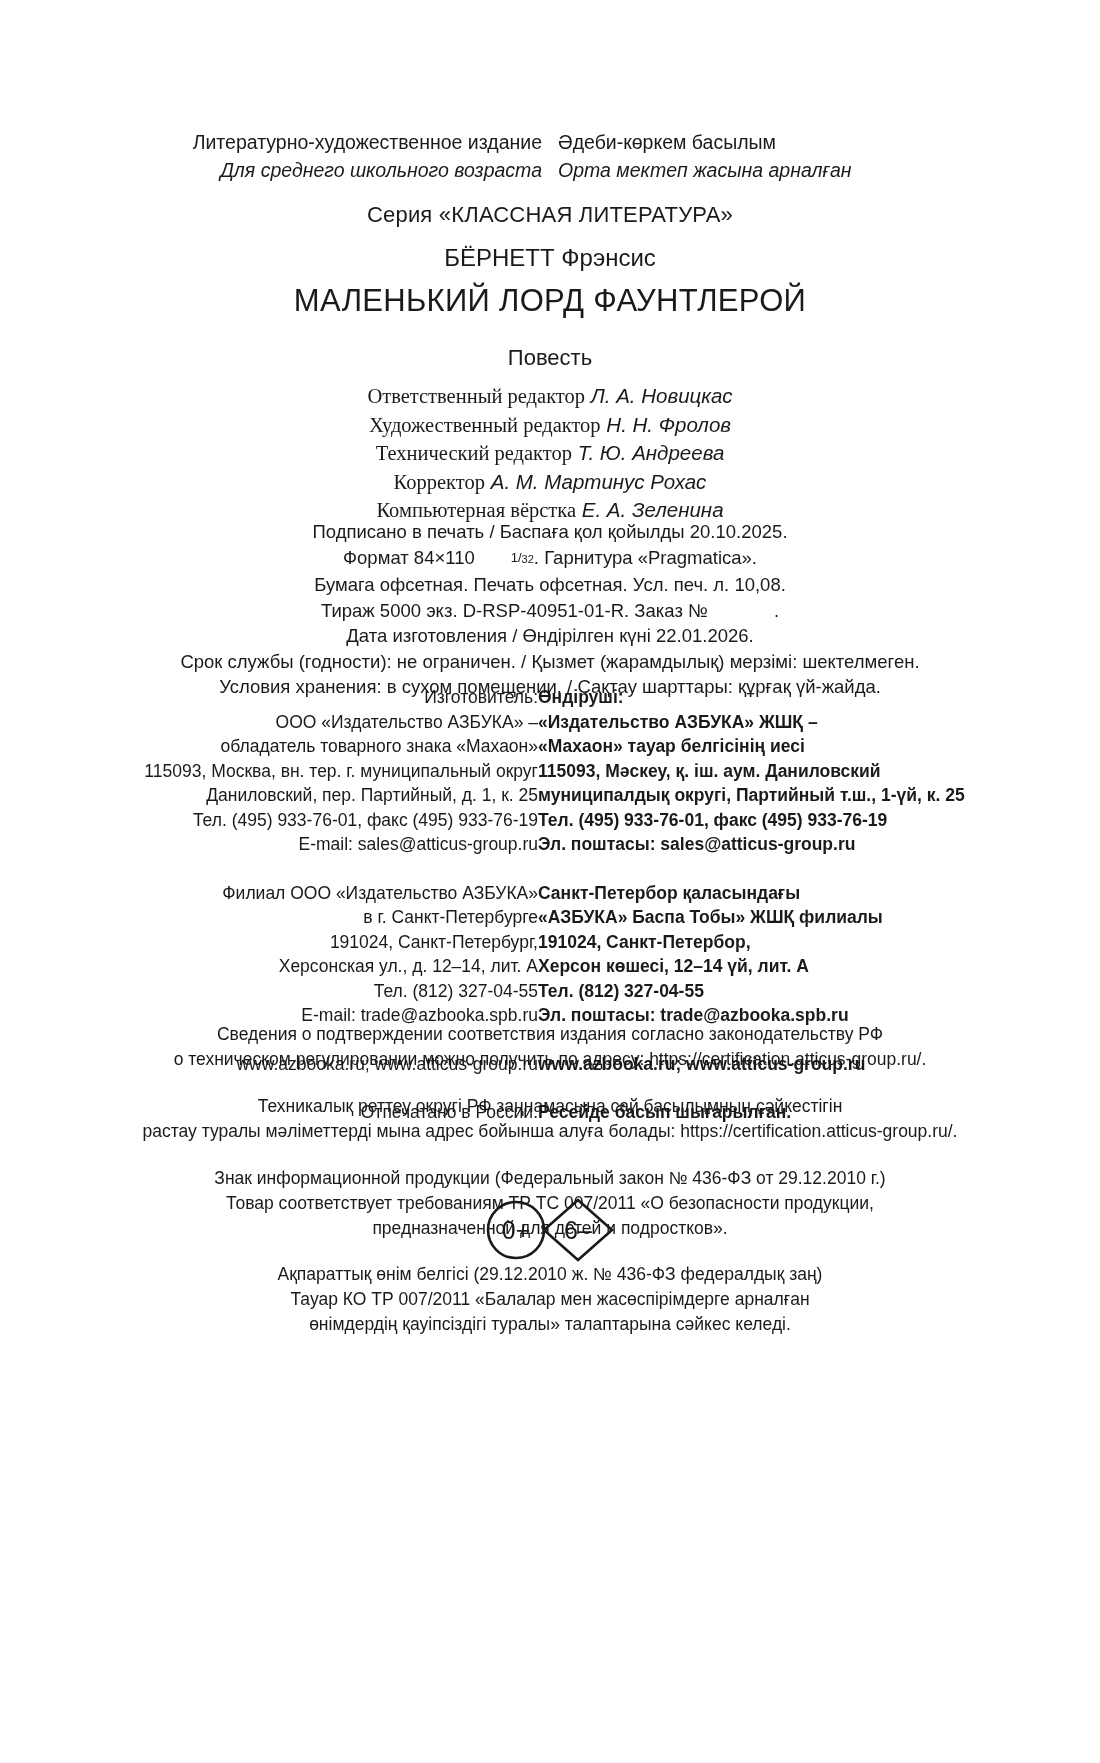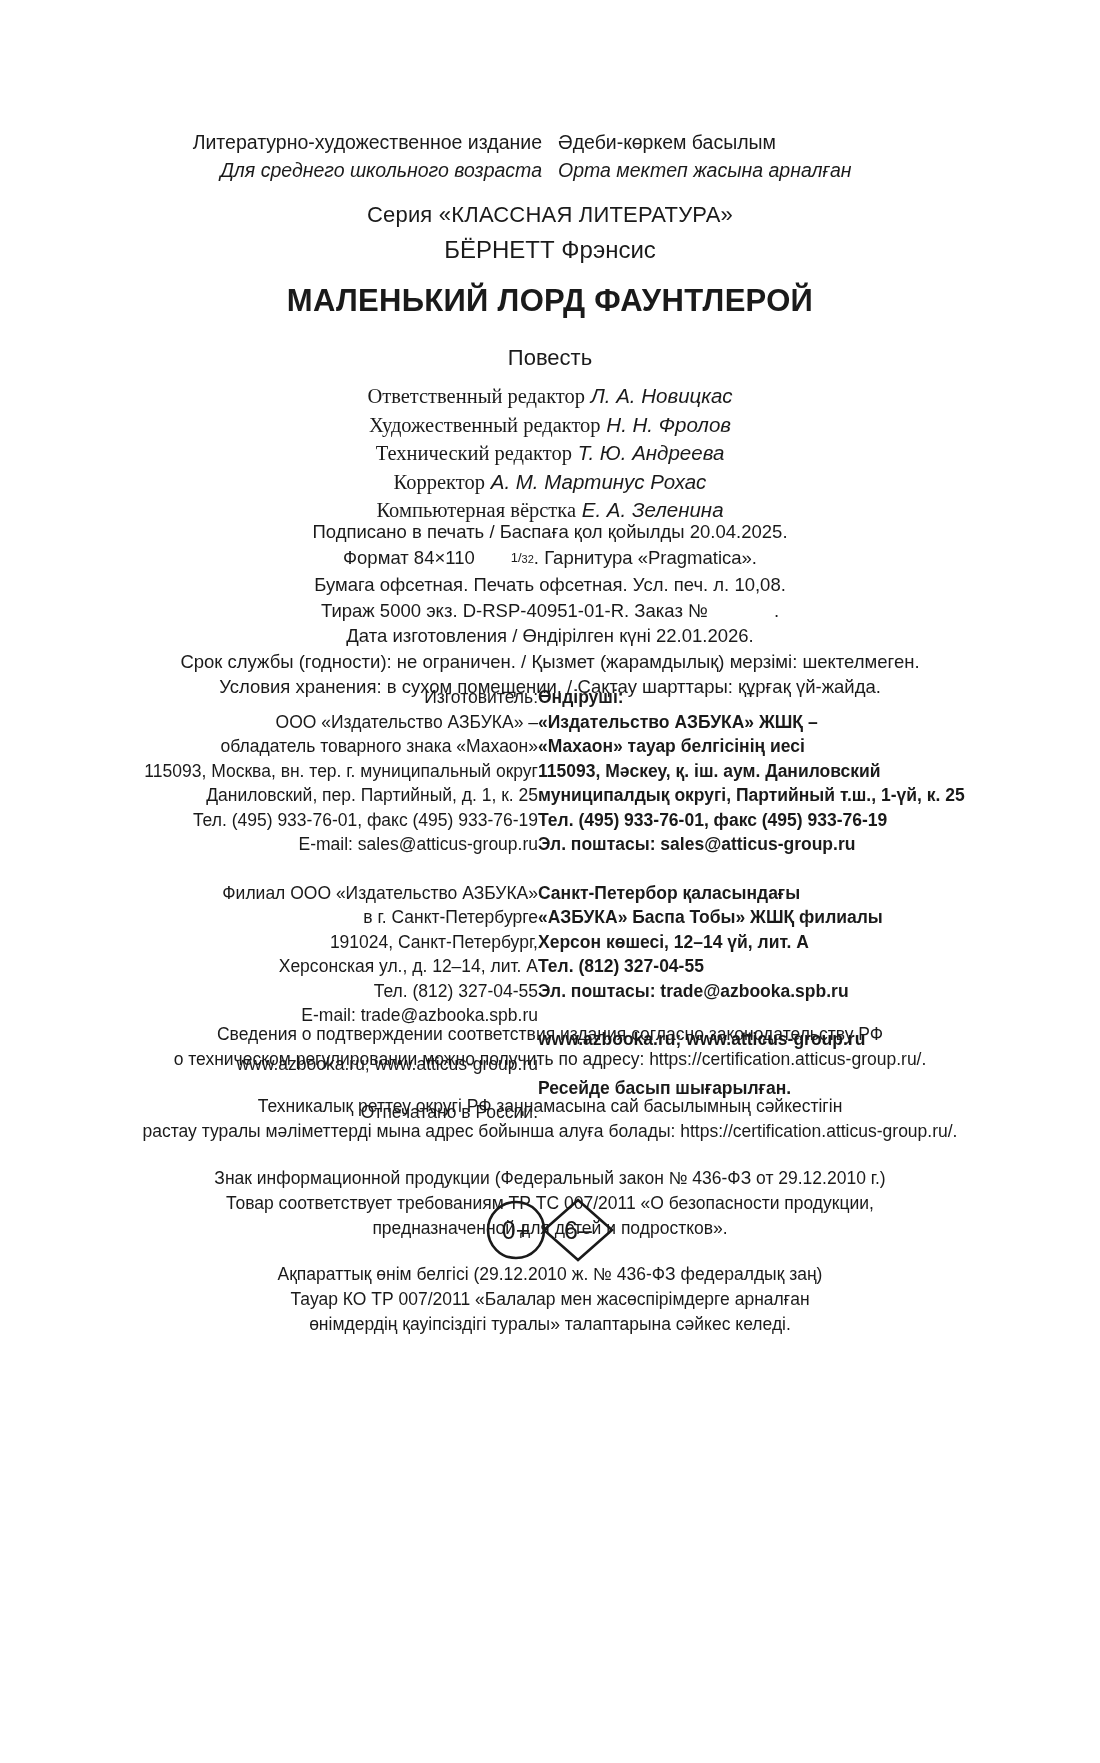"БЁРНЕТТ Фрэнсис" .author { top: 236px -> 244px }
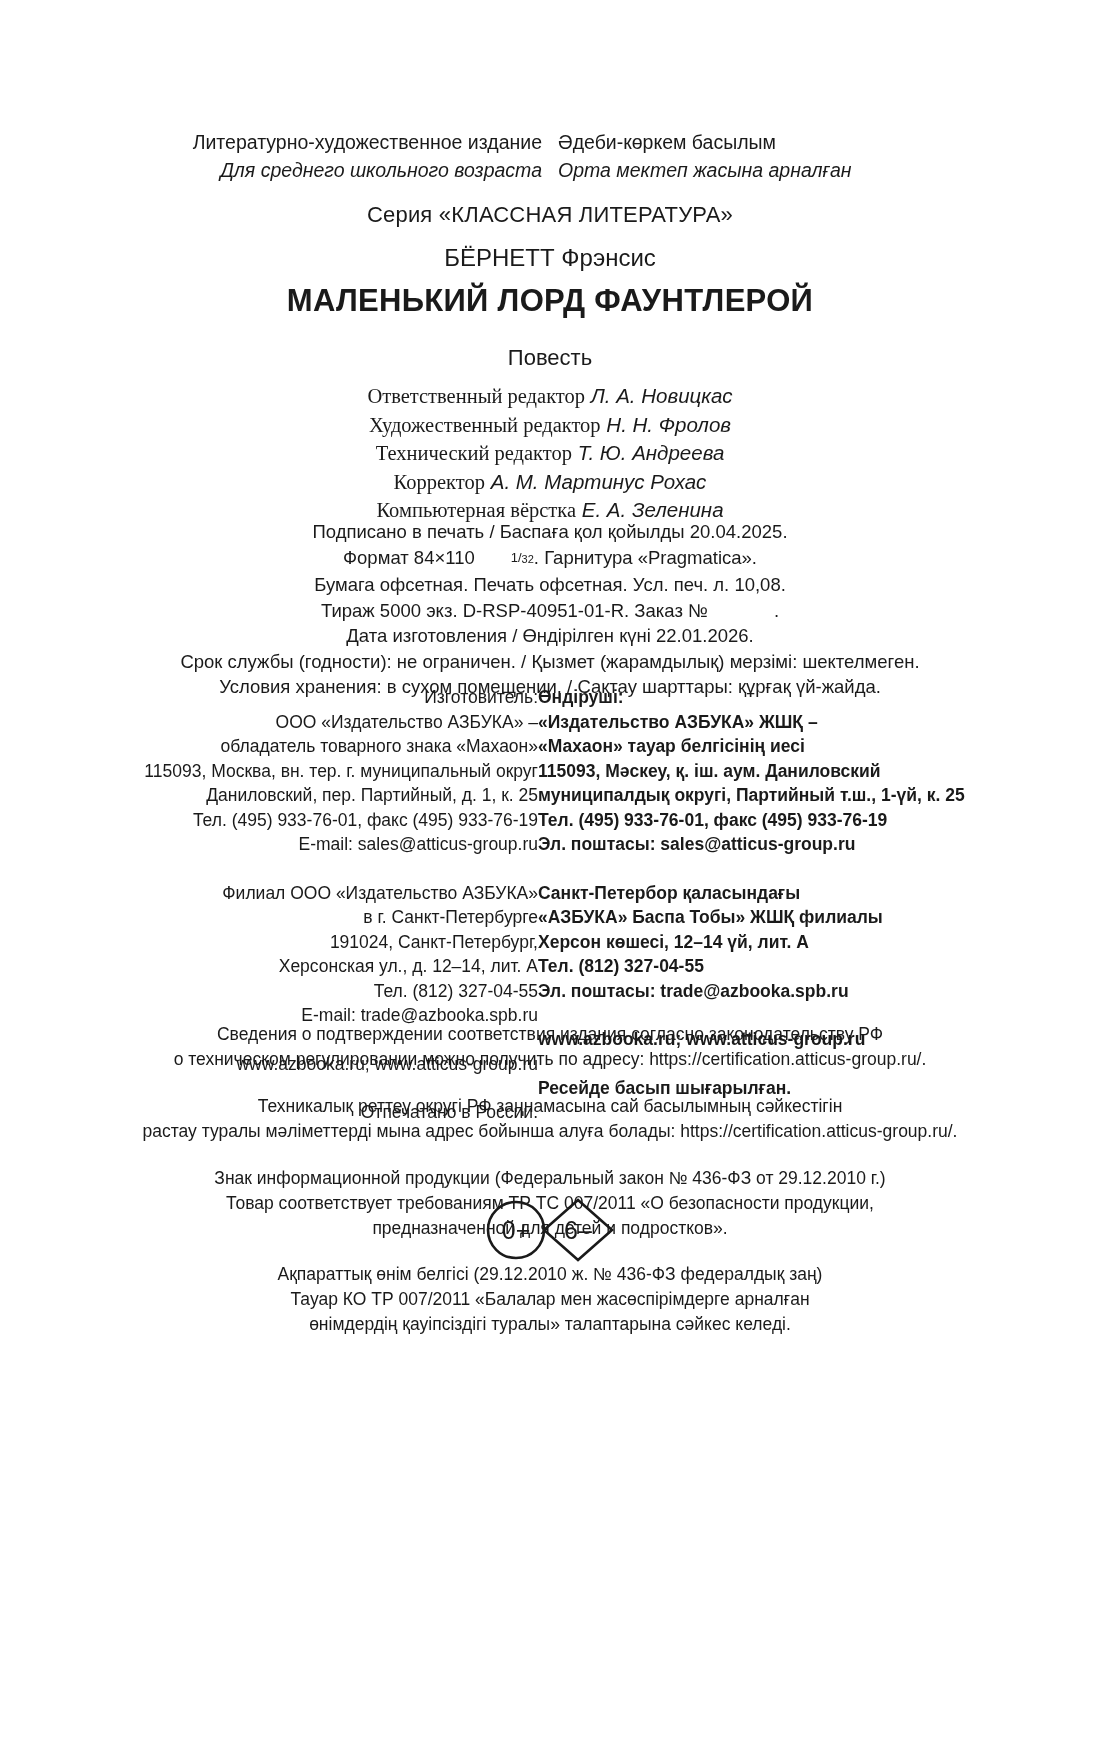"МАЛЕНЬКИЙ ЛОРД ФАУНТЛЕРОЙ" .title { font-weight: bold -> normal }
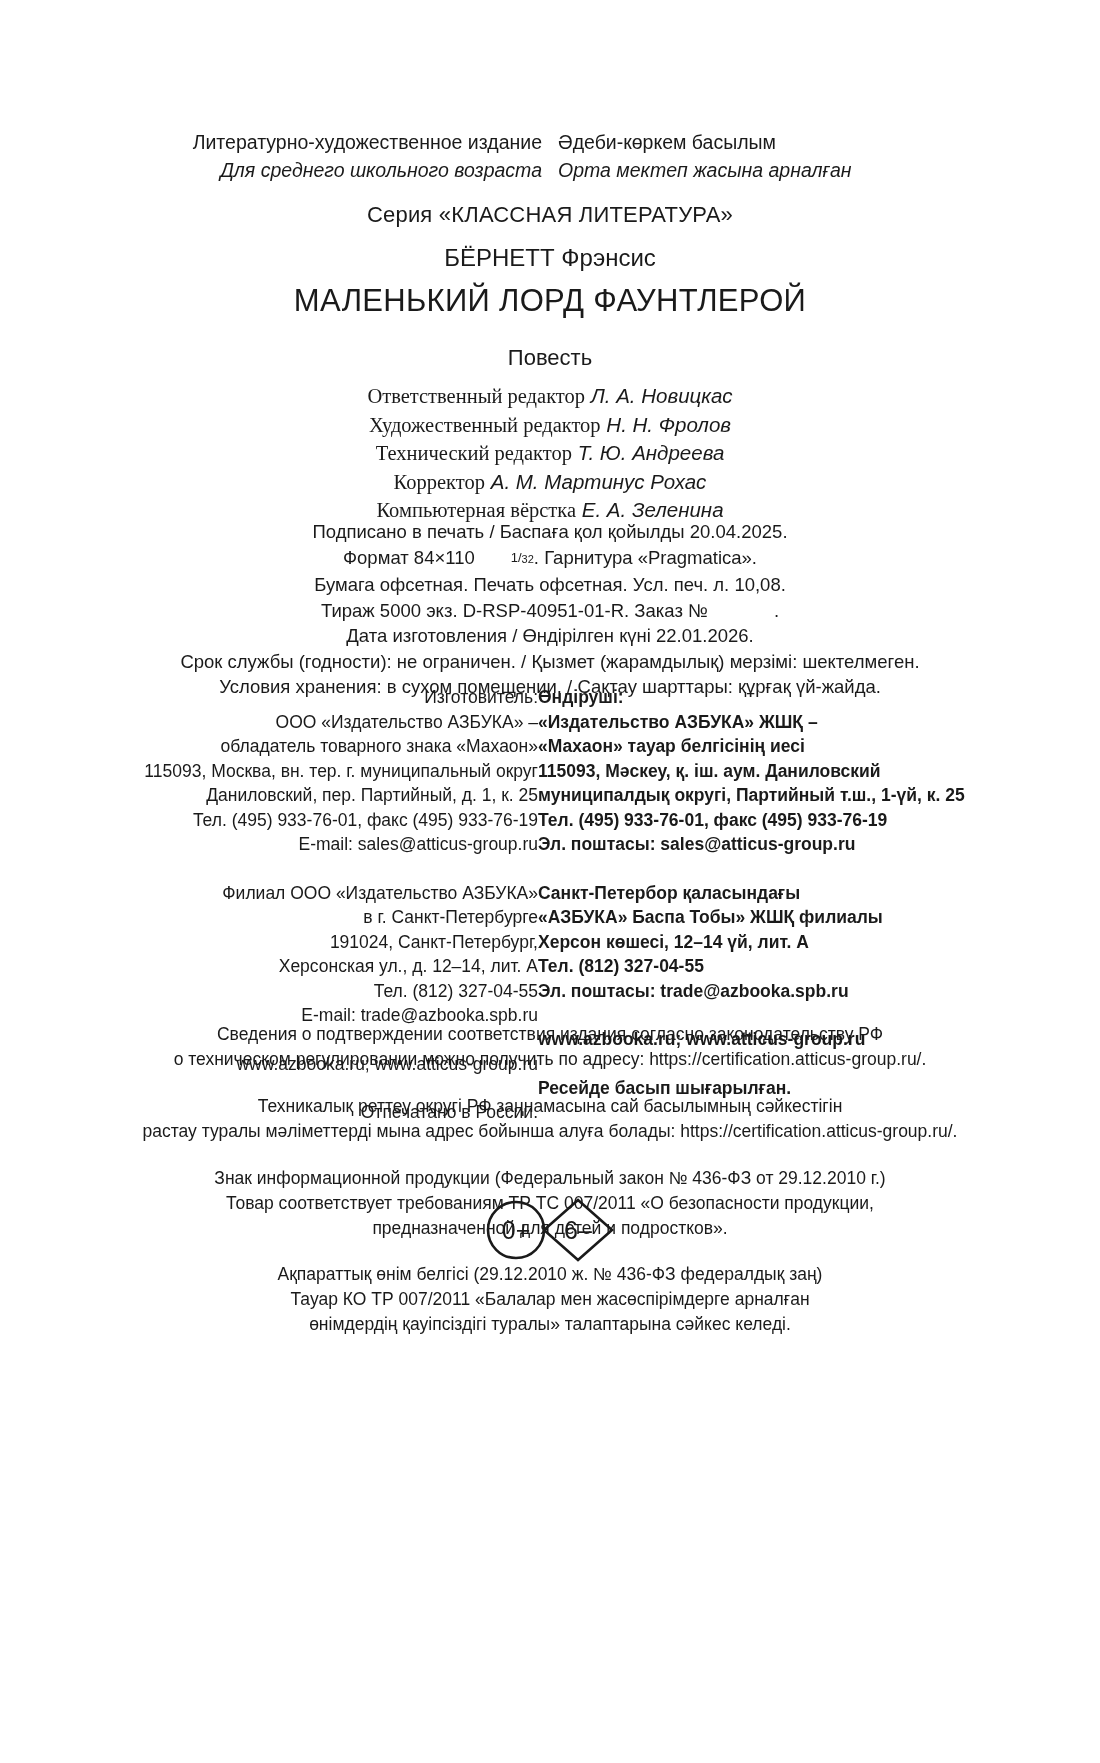"Подписано в печать / Баспаға" div { text: 20.04.2025 -> 20.10.2025 }
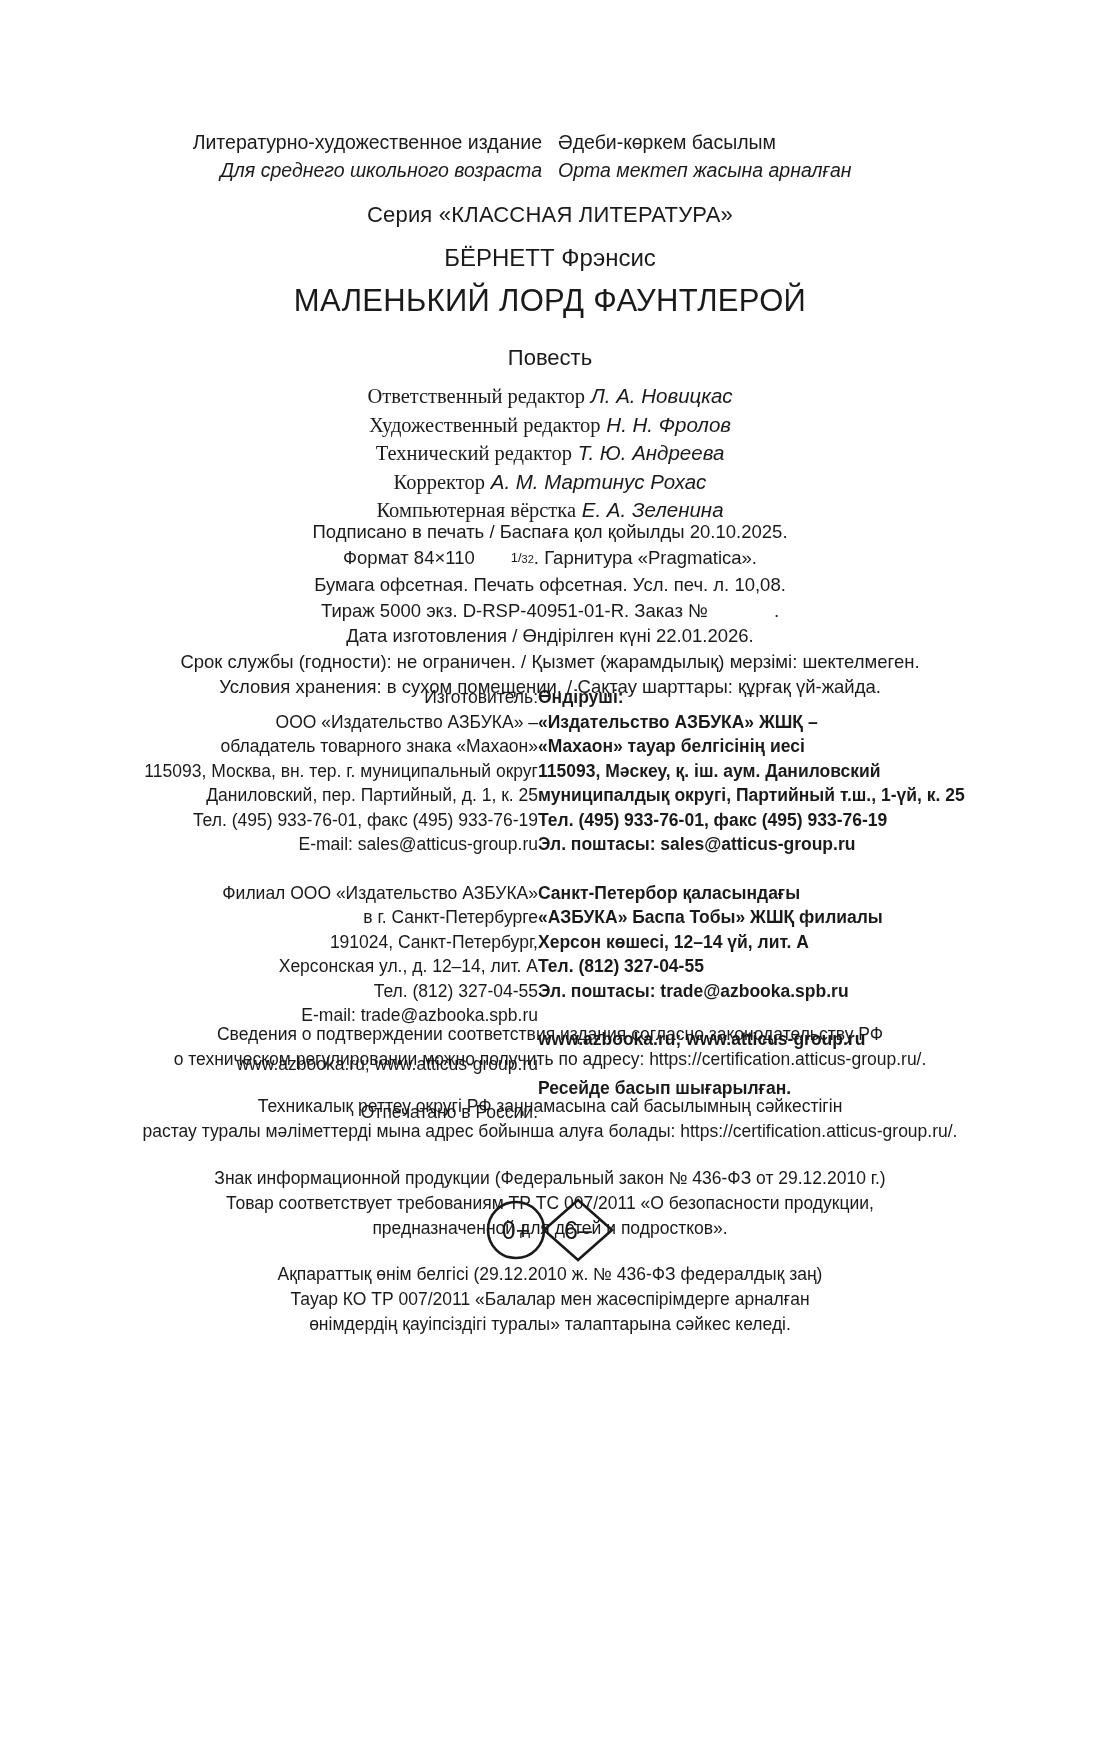"191024, Санкт-Петербор," div { html: none -> <div>191024, Санкт-Петербор,</div> }
